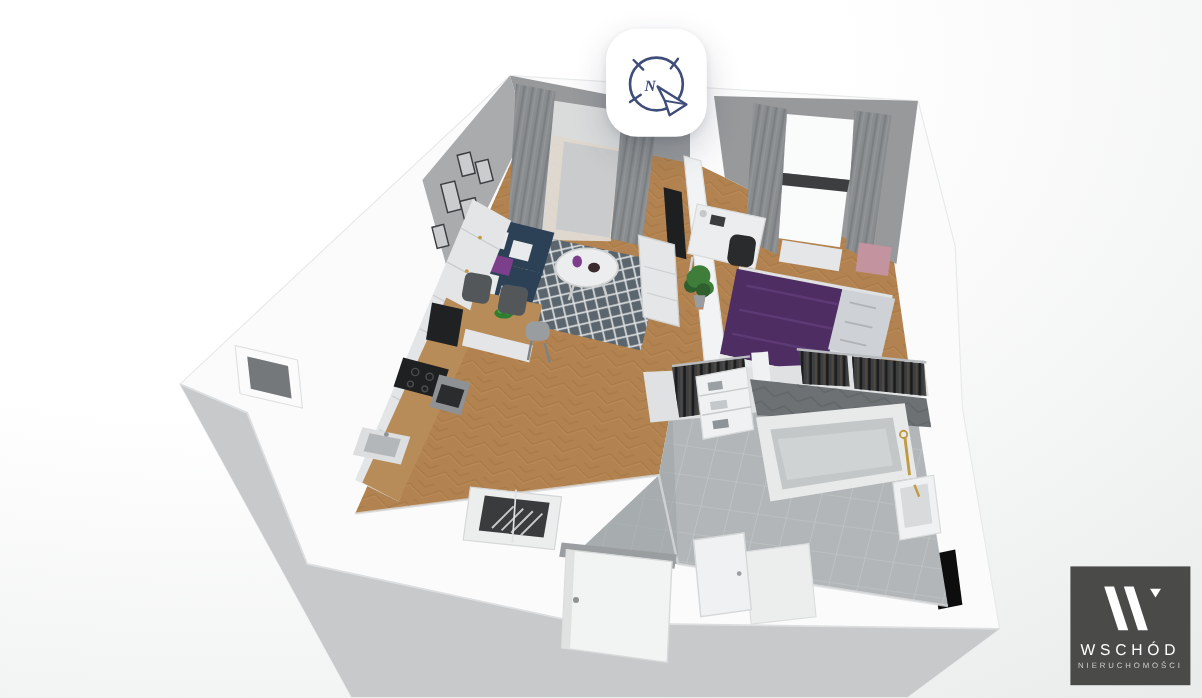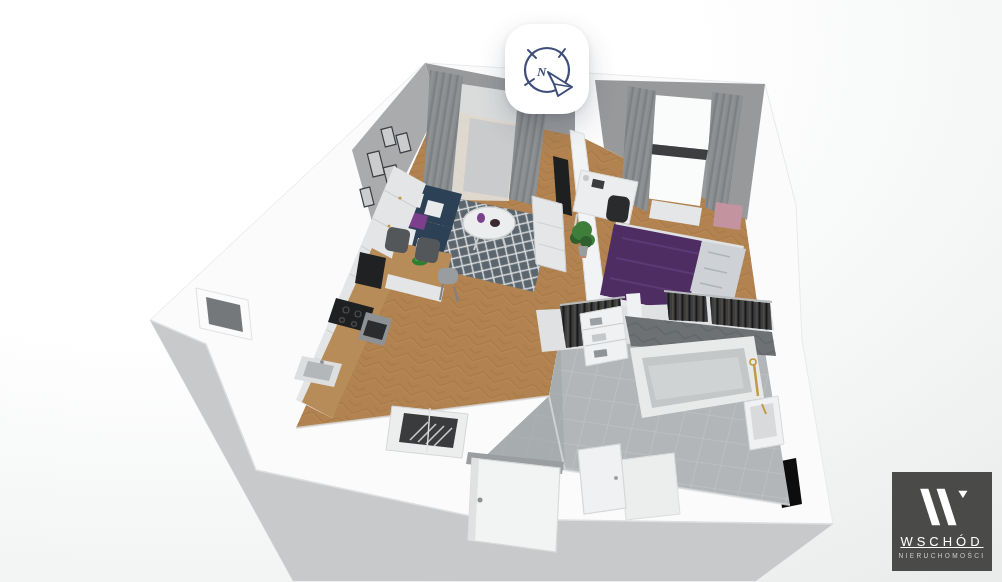"WSCHÓD" .logo .name { text-decoration: underline -> none }
